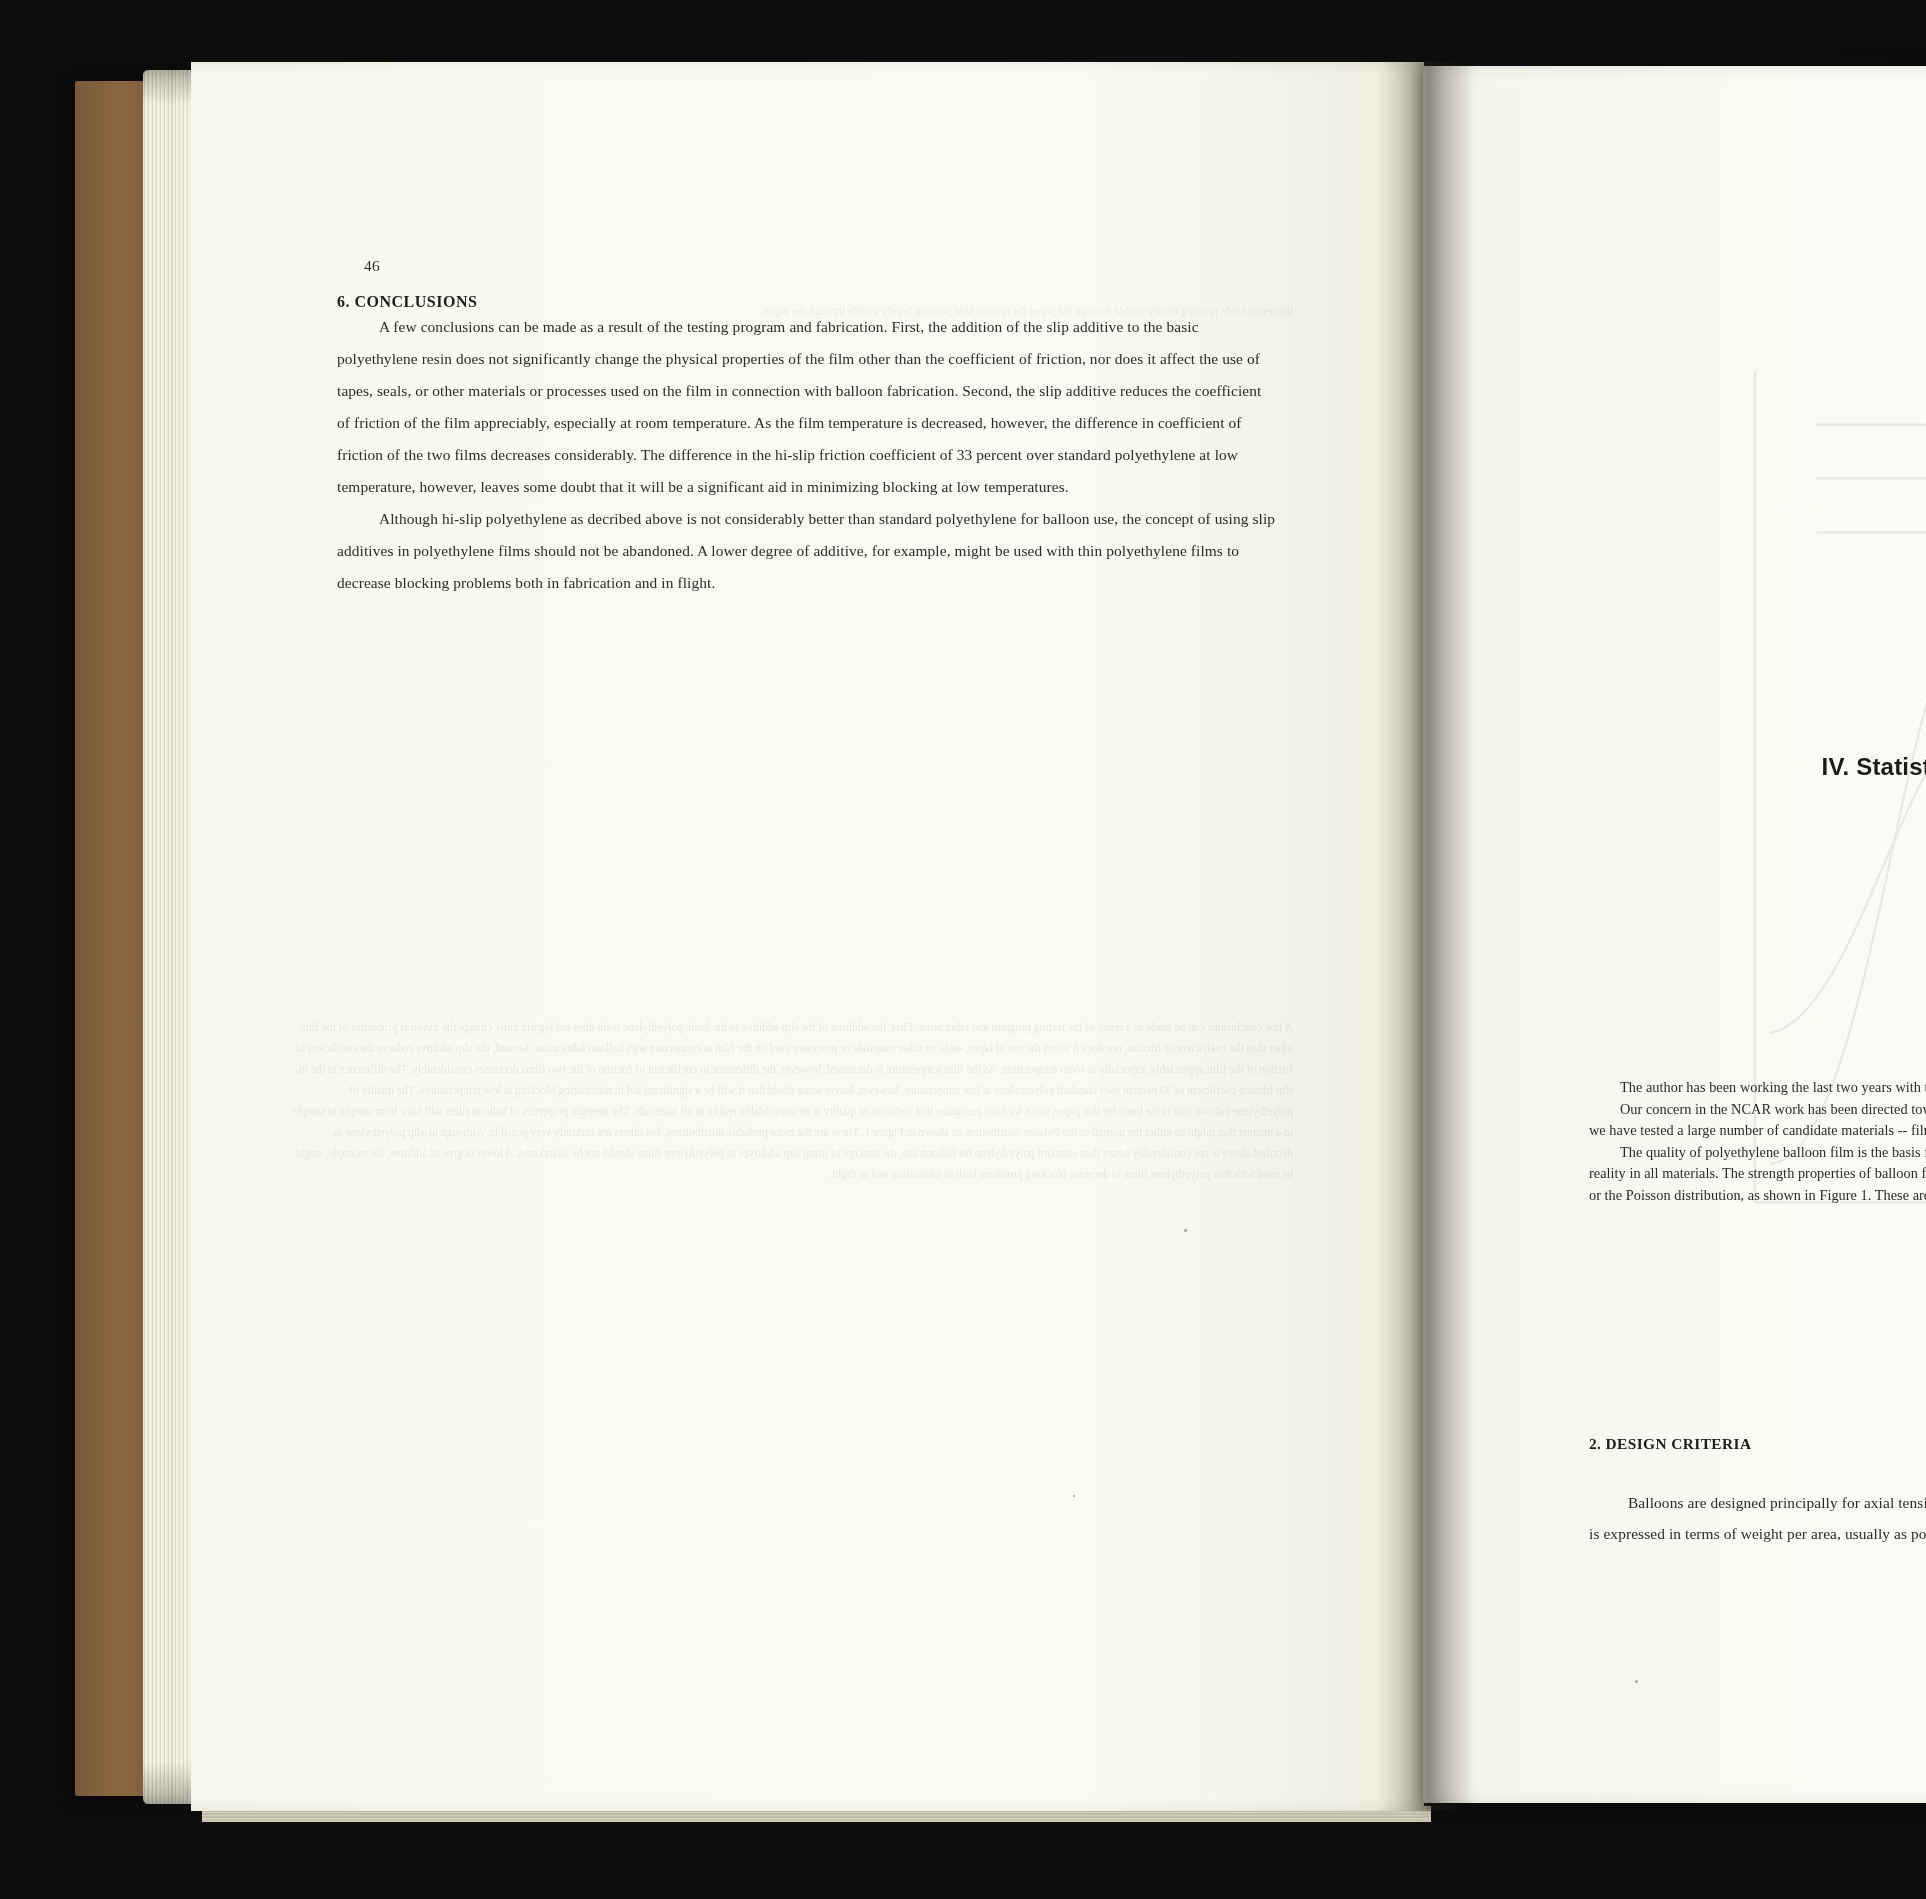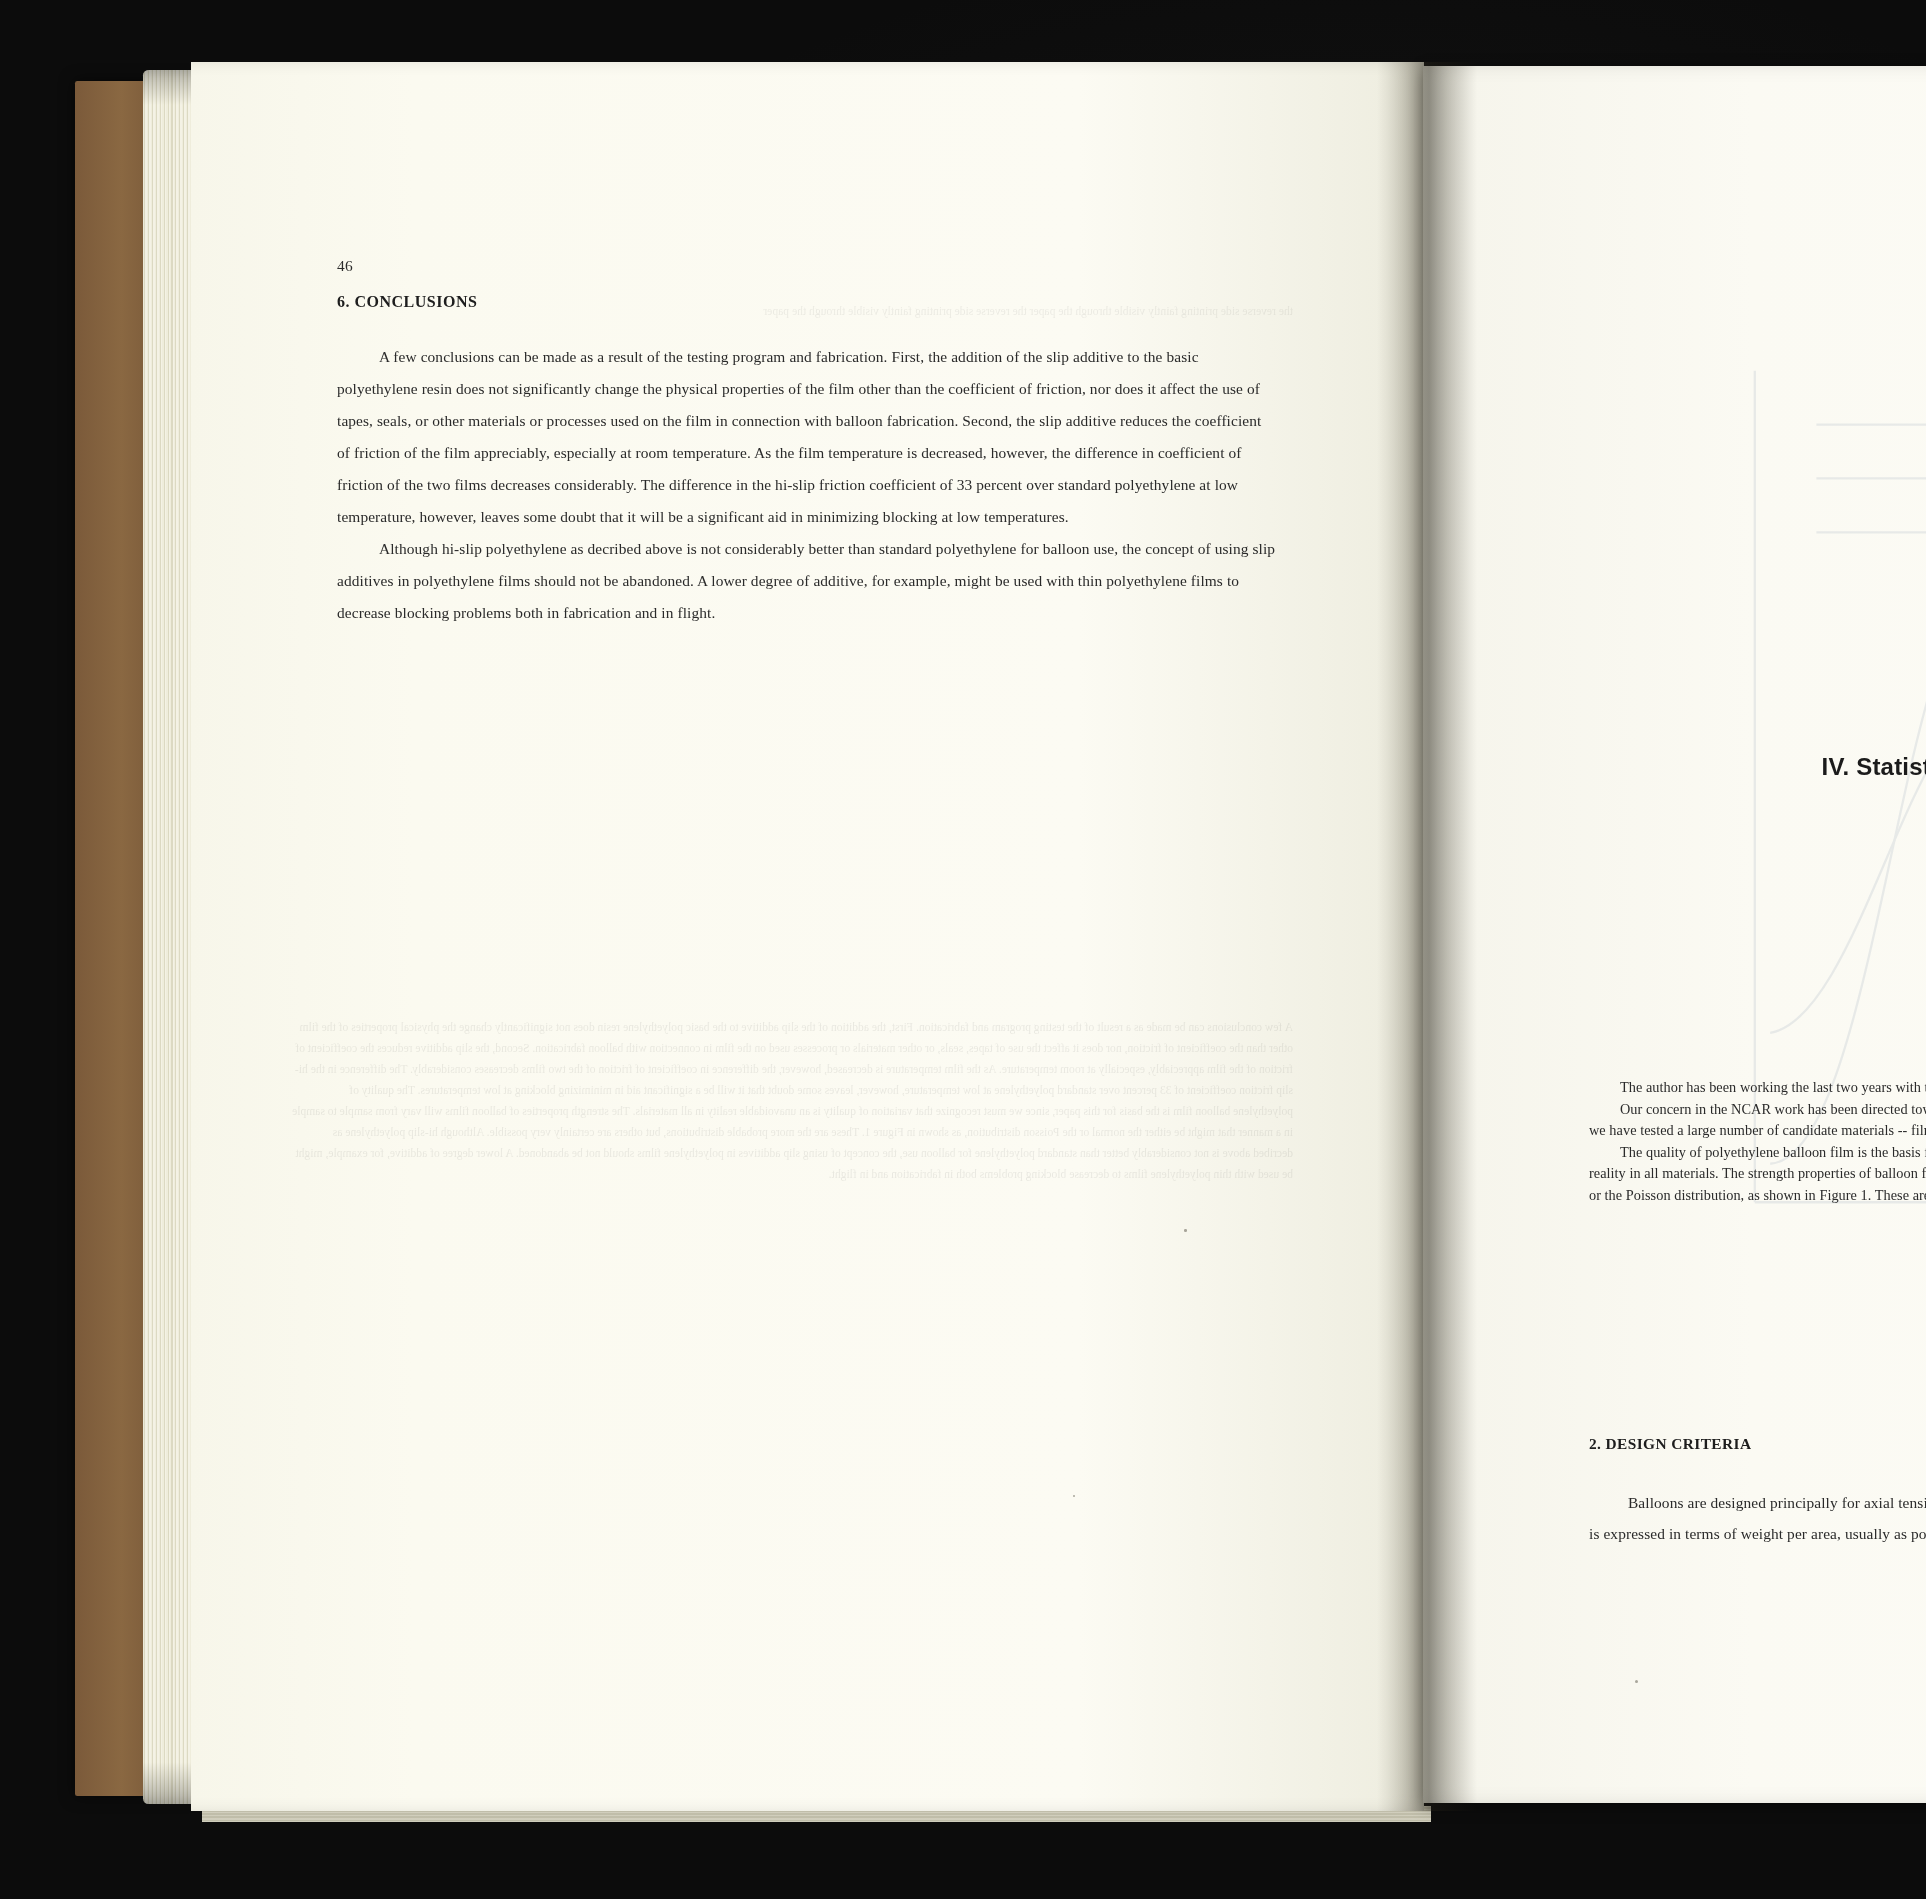"46" .pnum { margin-left: none -> 27px }
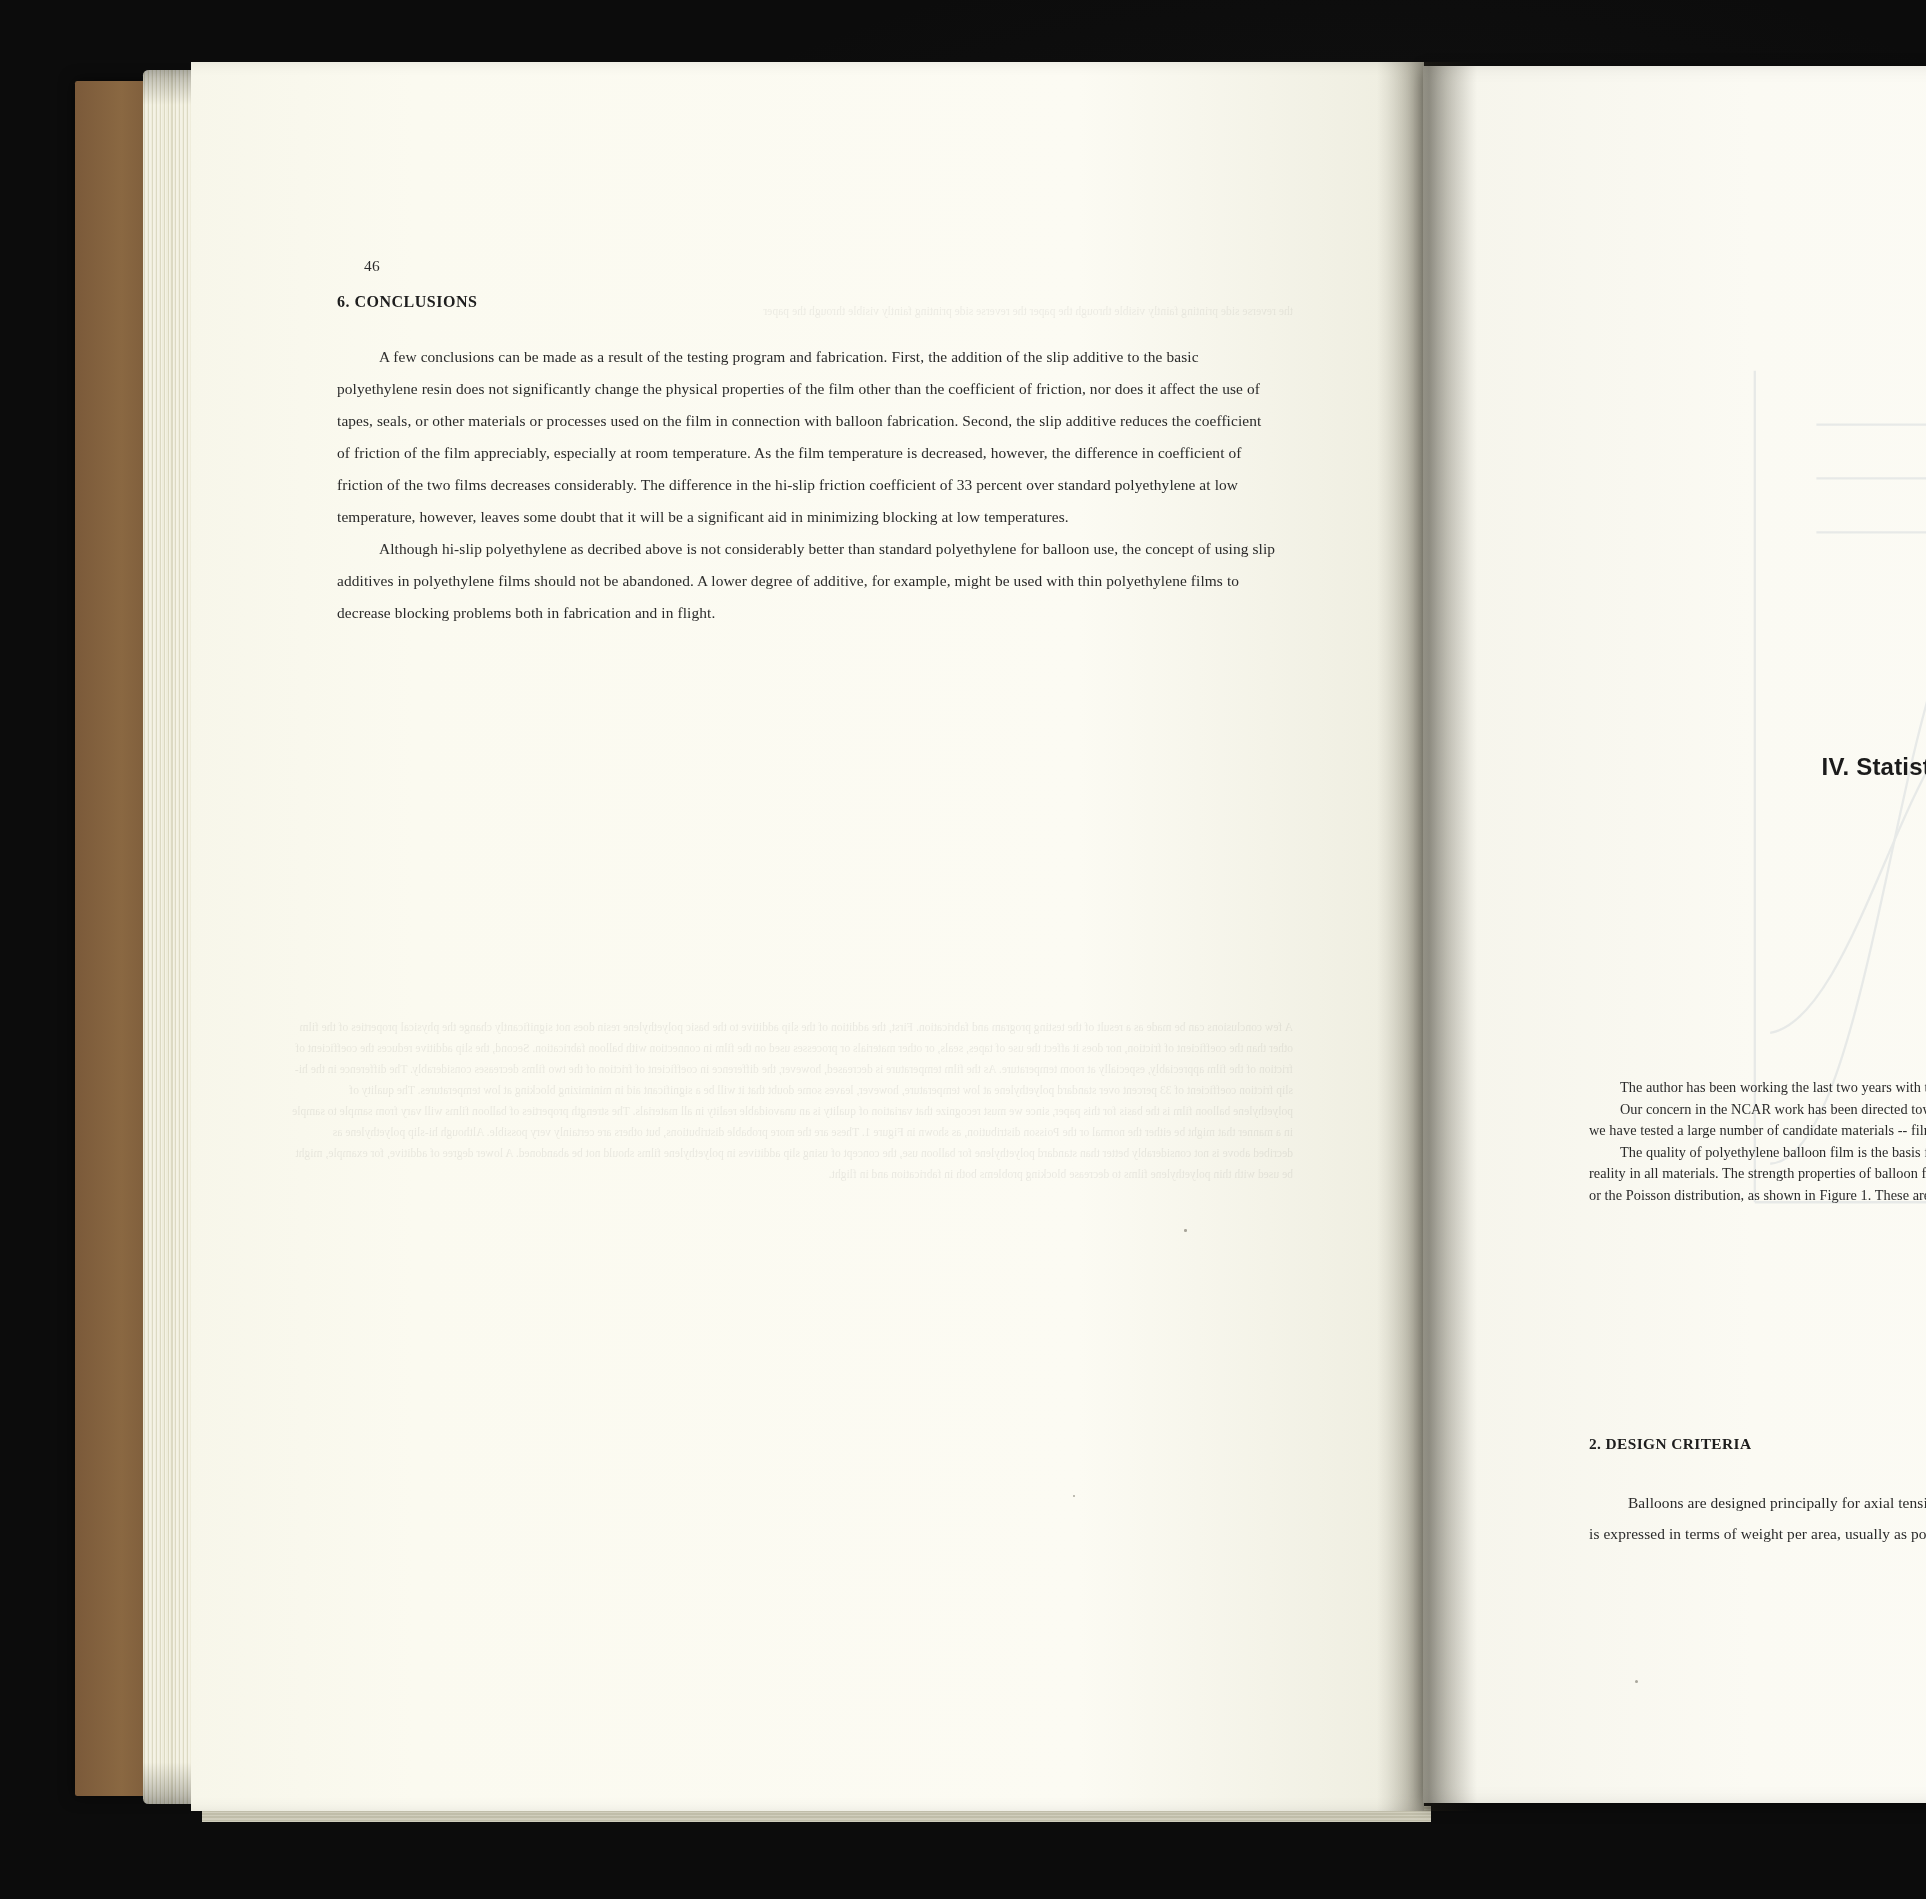"6. CONCLUSIONS" .body-left .head-row { margin-bottom: 30px -> none }
